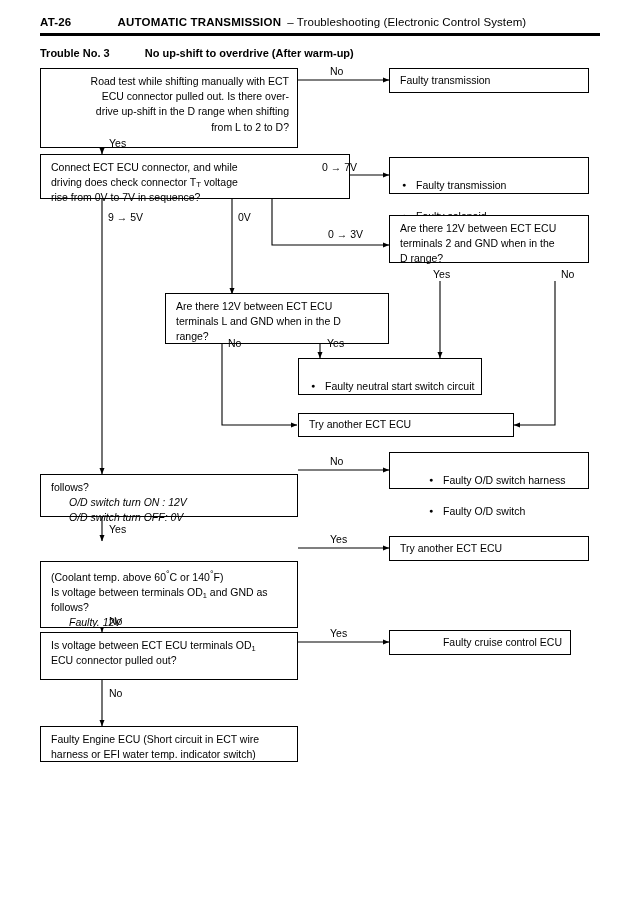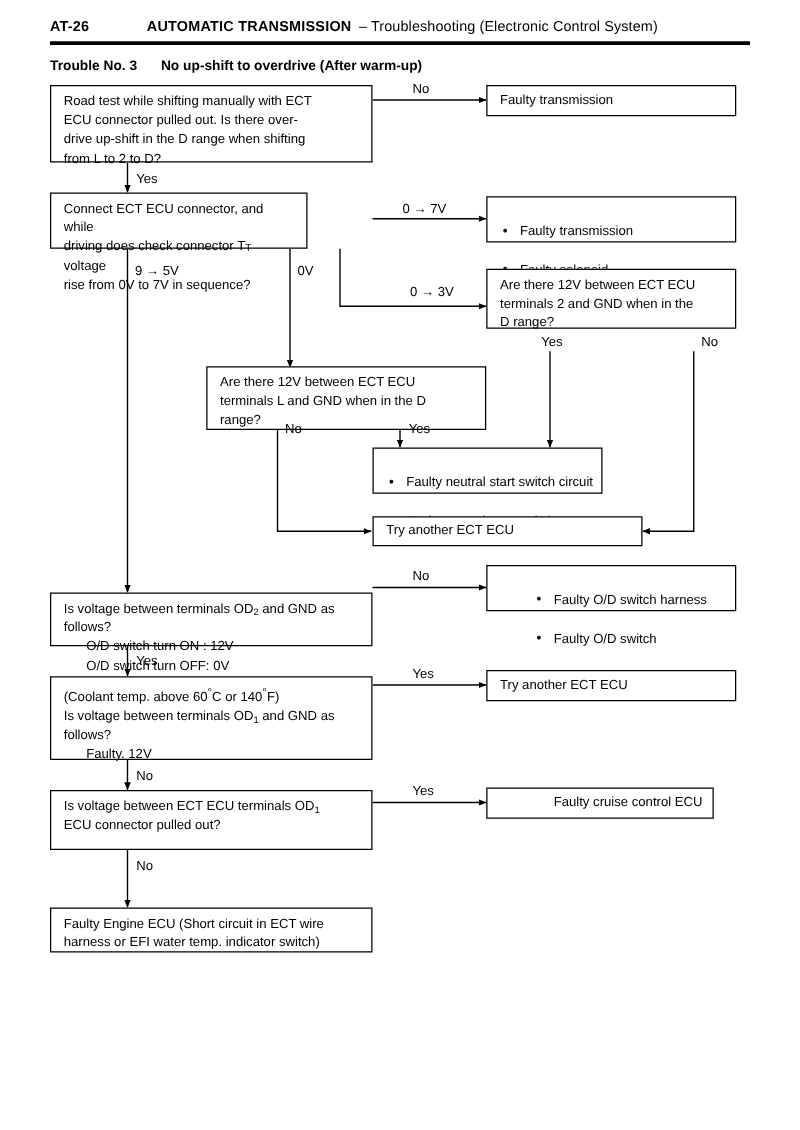"Trouble No. 3" #trouble-line .trouble-no { margin-right: 16px -> 32px }
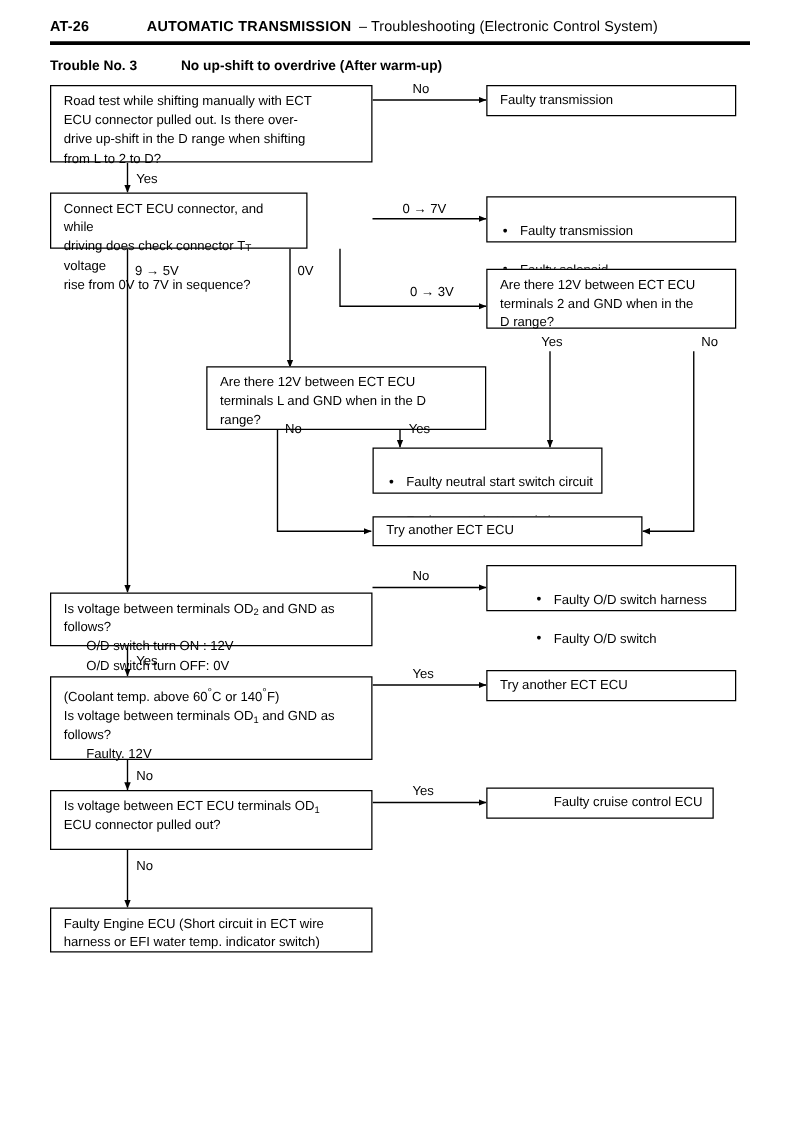"Road test while shifting manually" div.node { height: 62px -> 80px; text-align: none -> right }
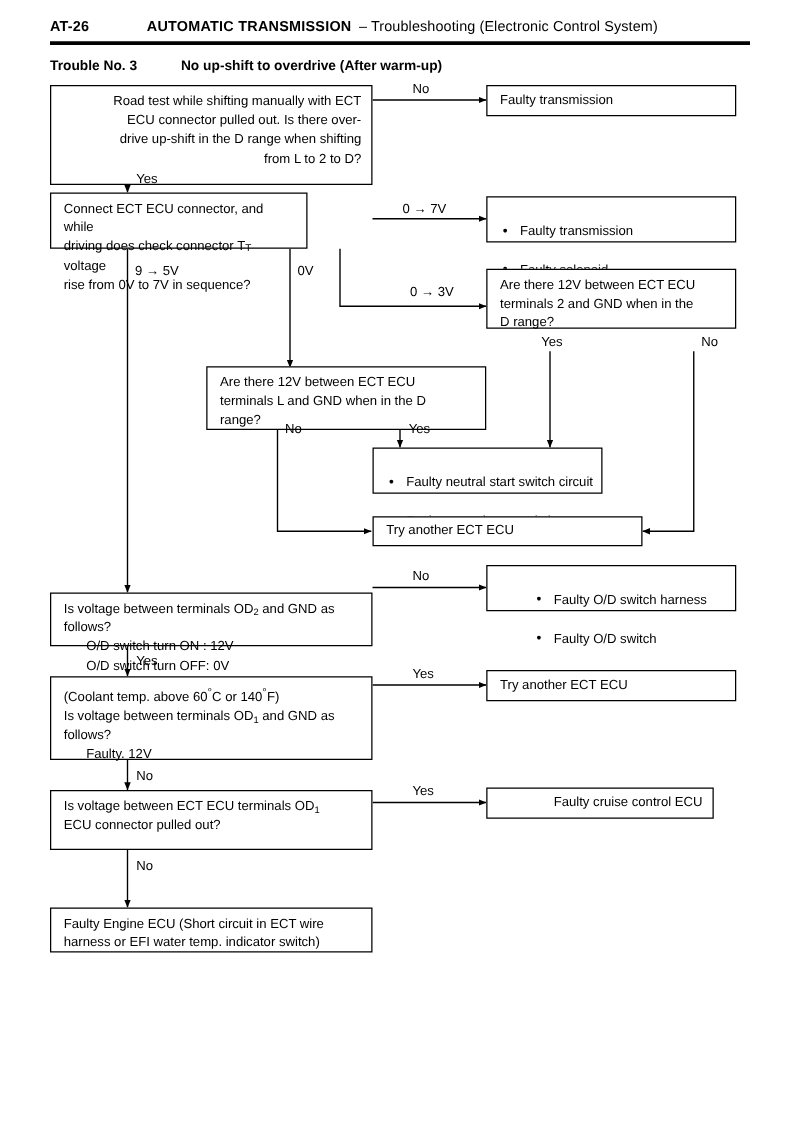"Connect ECT ECU connector, and" div.node { width: 206px -> 310px }
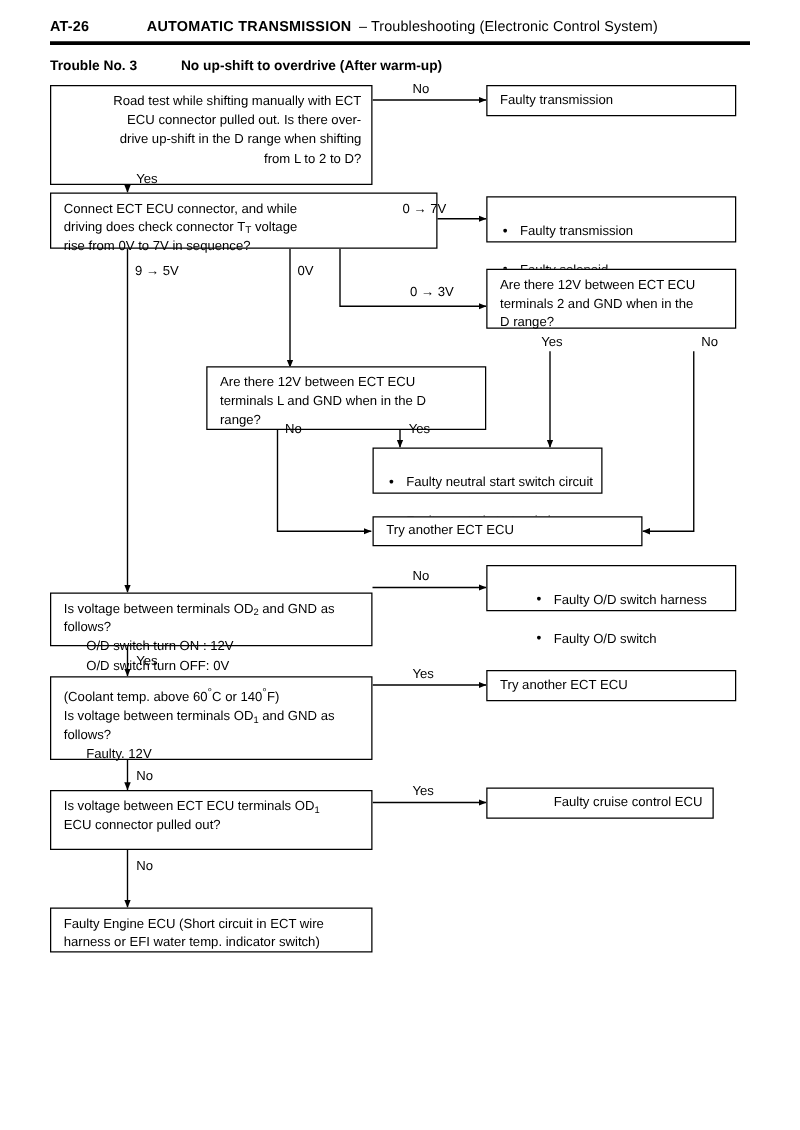"Is voltage between terminals OD2" div { html: <div><span>Is voltage between terminals OD</span><sub>2</sub><span> and GND as</span></div> -> none }
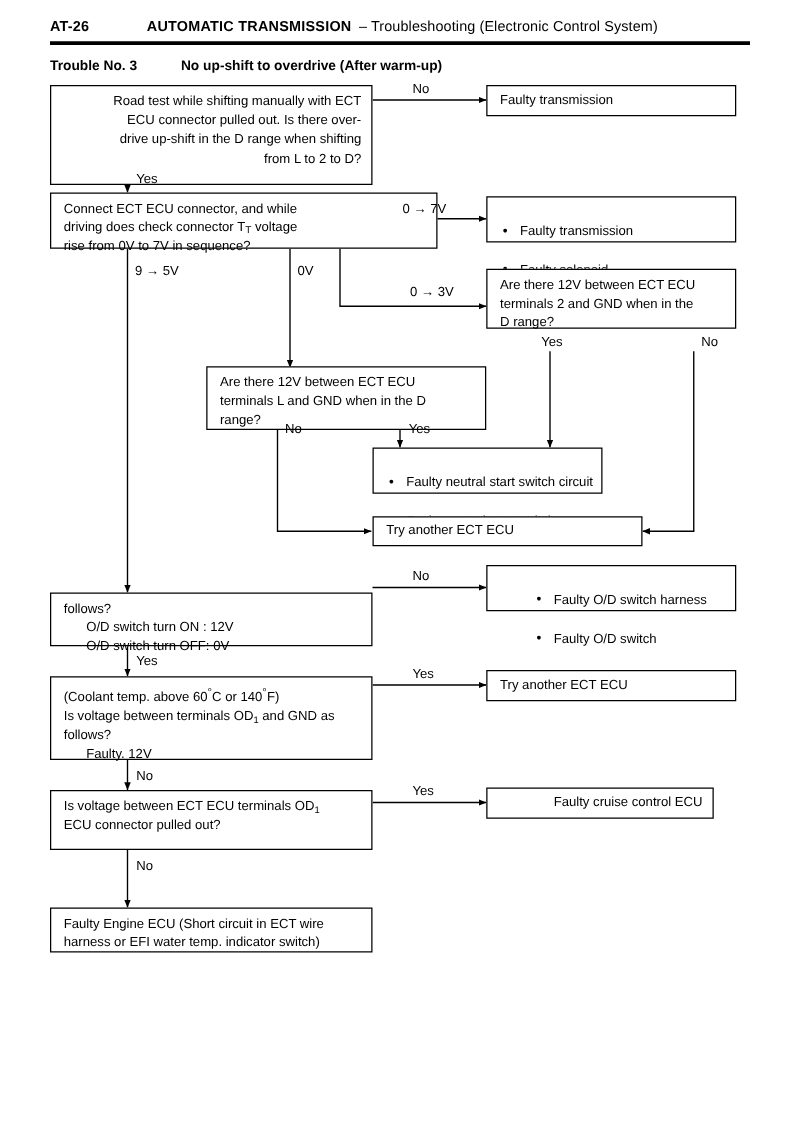"O/D switch turn ON :" .indent { font-style: none -> italic }
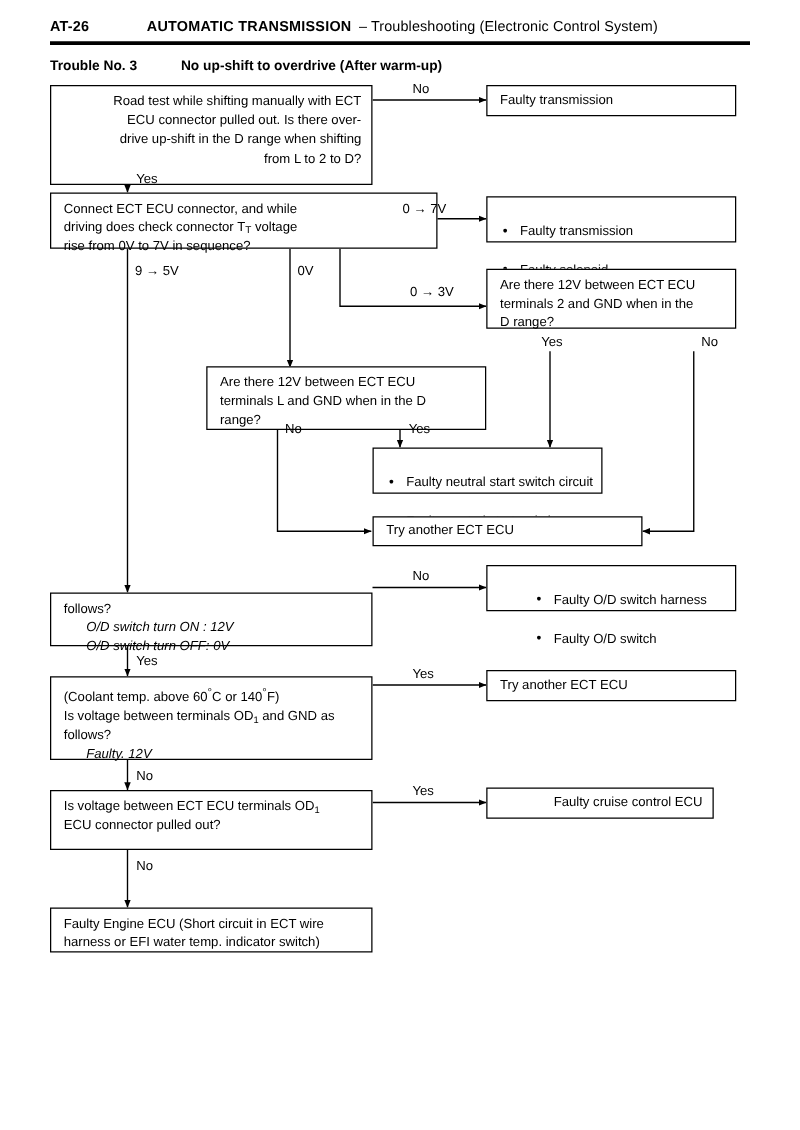"(Coolant temp. above 60°C or" div.node { top: 541px -> 561px }
